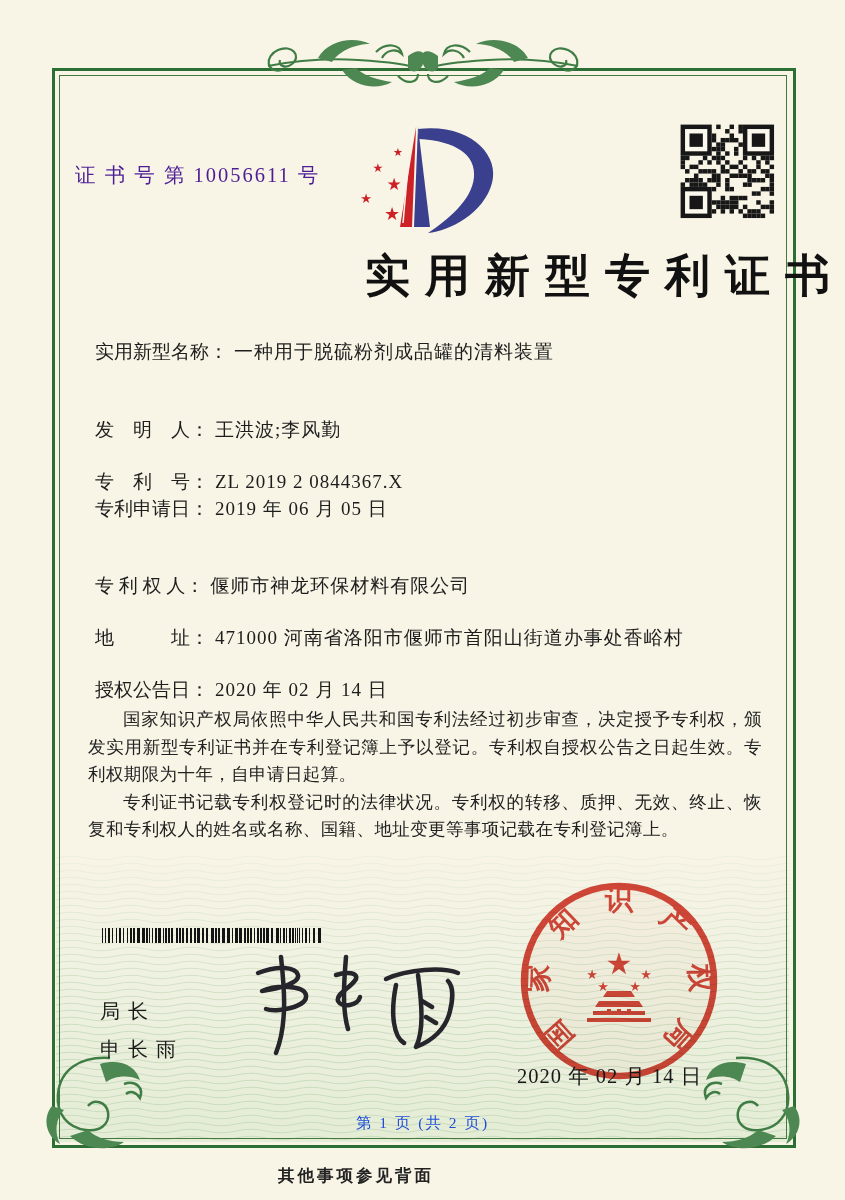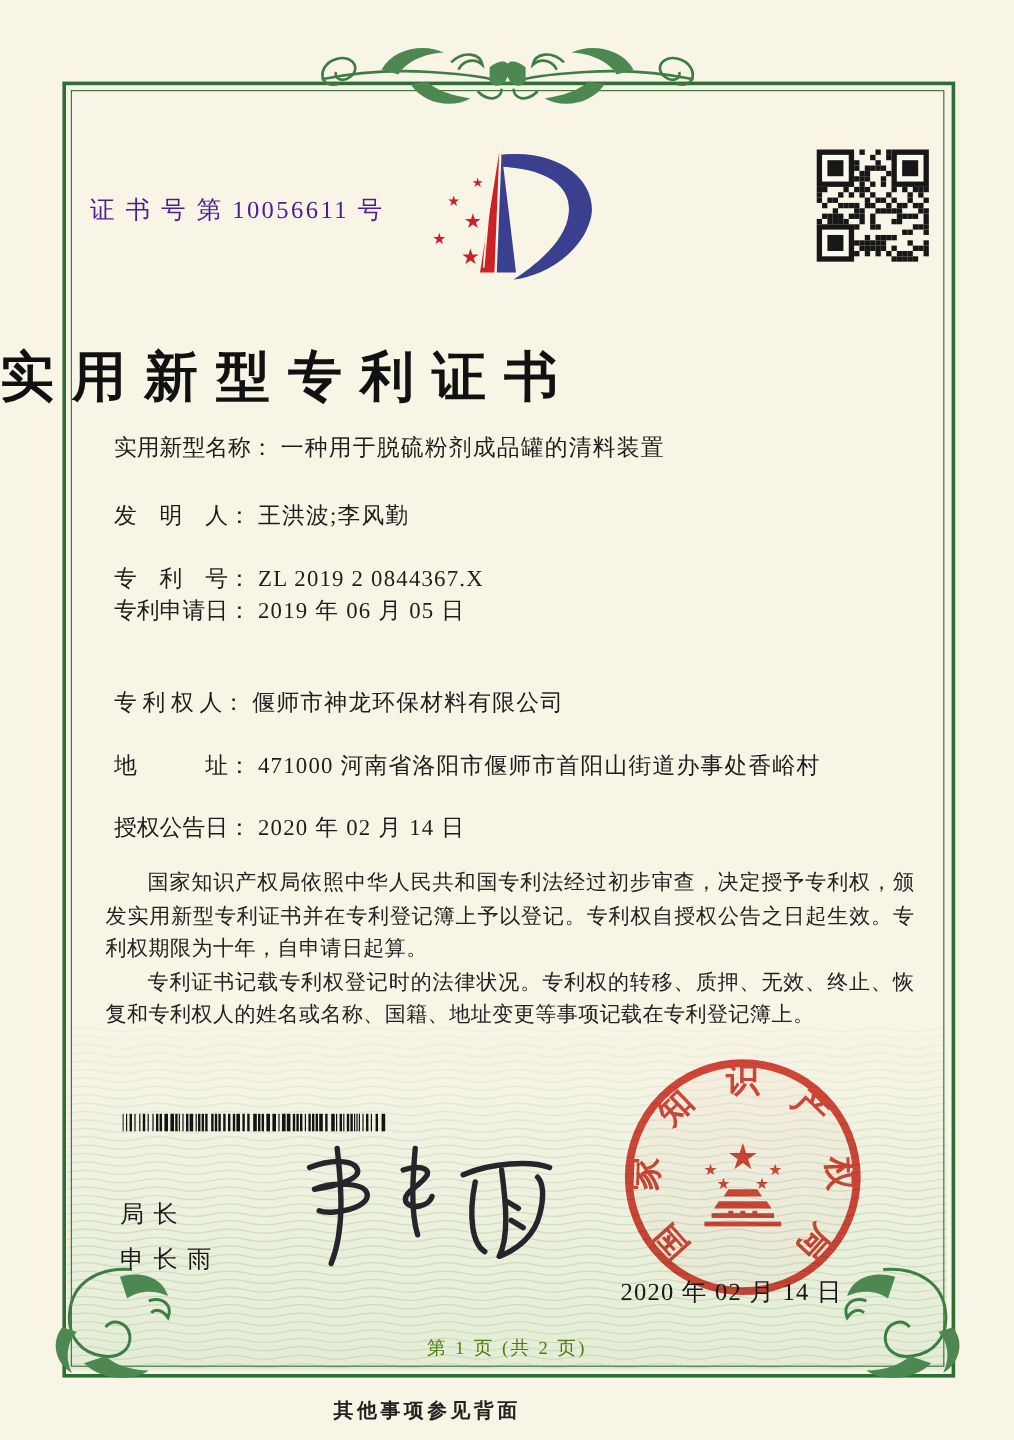"实用新型专利证书" .title { margin-top: 38px -> none; padding-left: 0 -> 32px; text-align: left -> right }
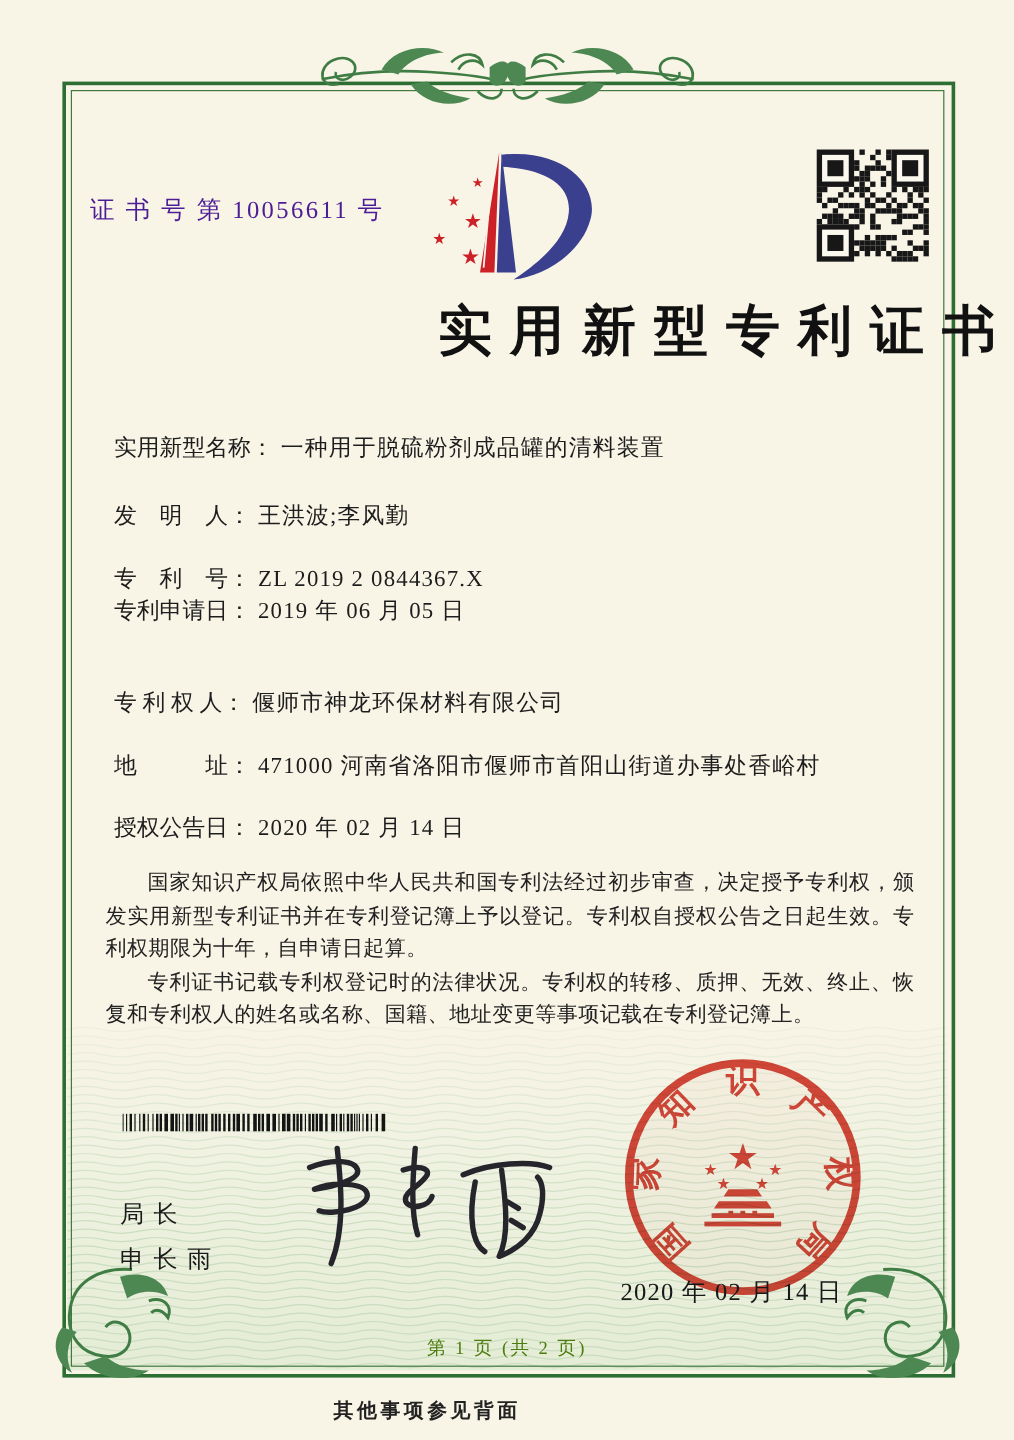"实用新型名称： 一种用于脱硫粉剂成品罐的清料装置" div.abs { top: 360px -> 339px }
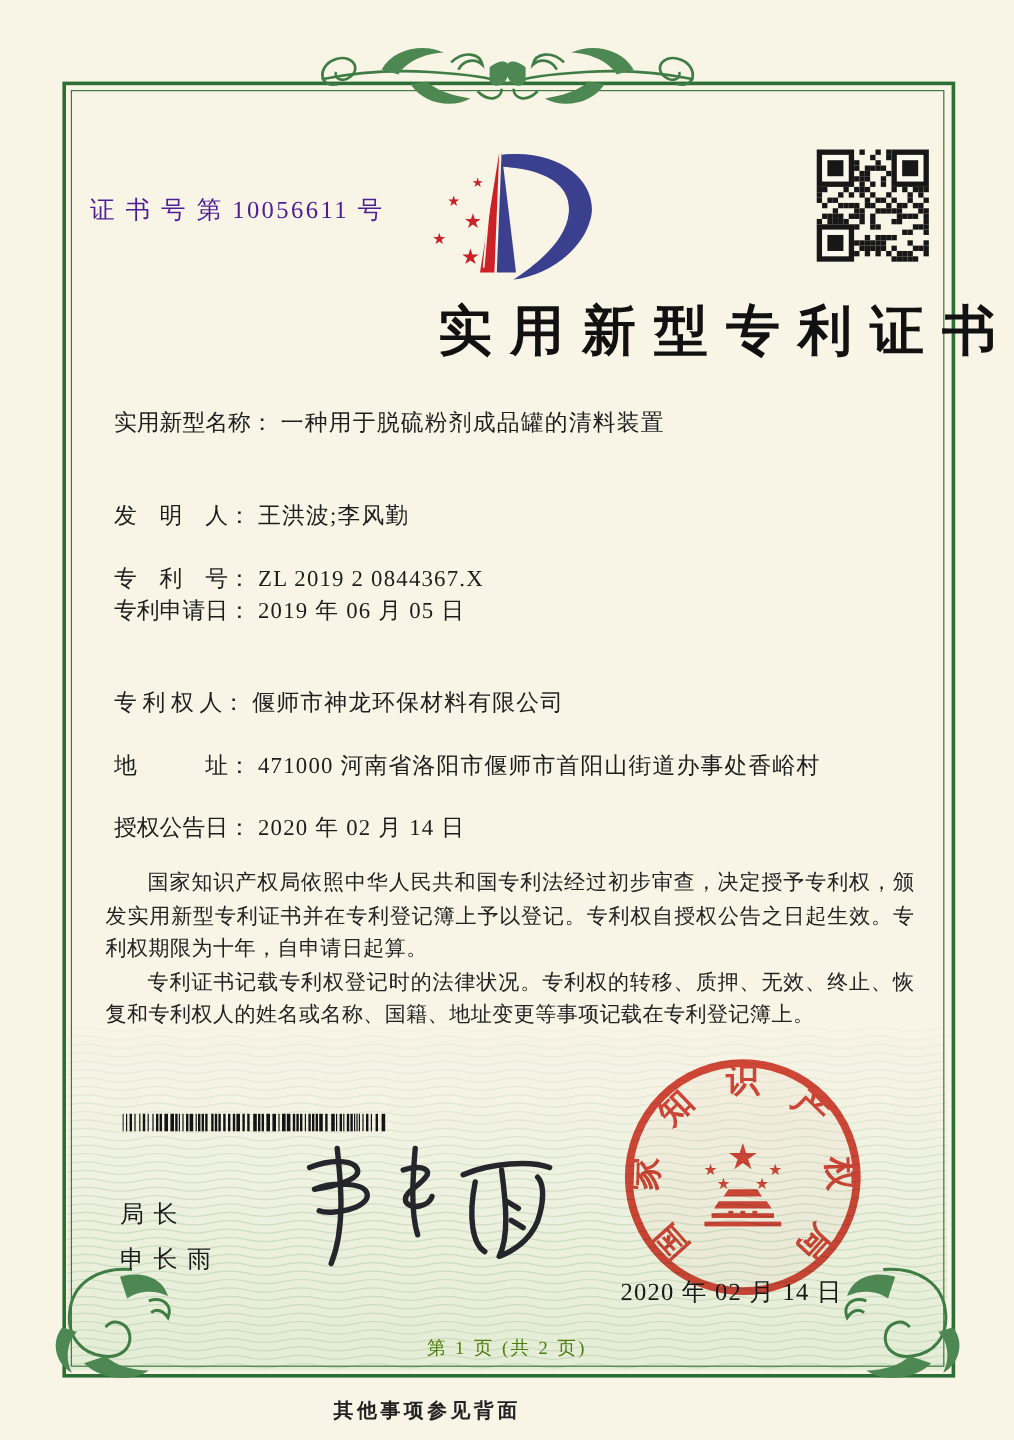"国家知识产权局依照中华人民共和国专利法经过初步审查，决定授予专利权，颁发实用新型" .paras { margin-top: 16px -> none }
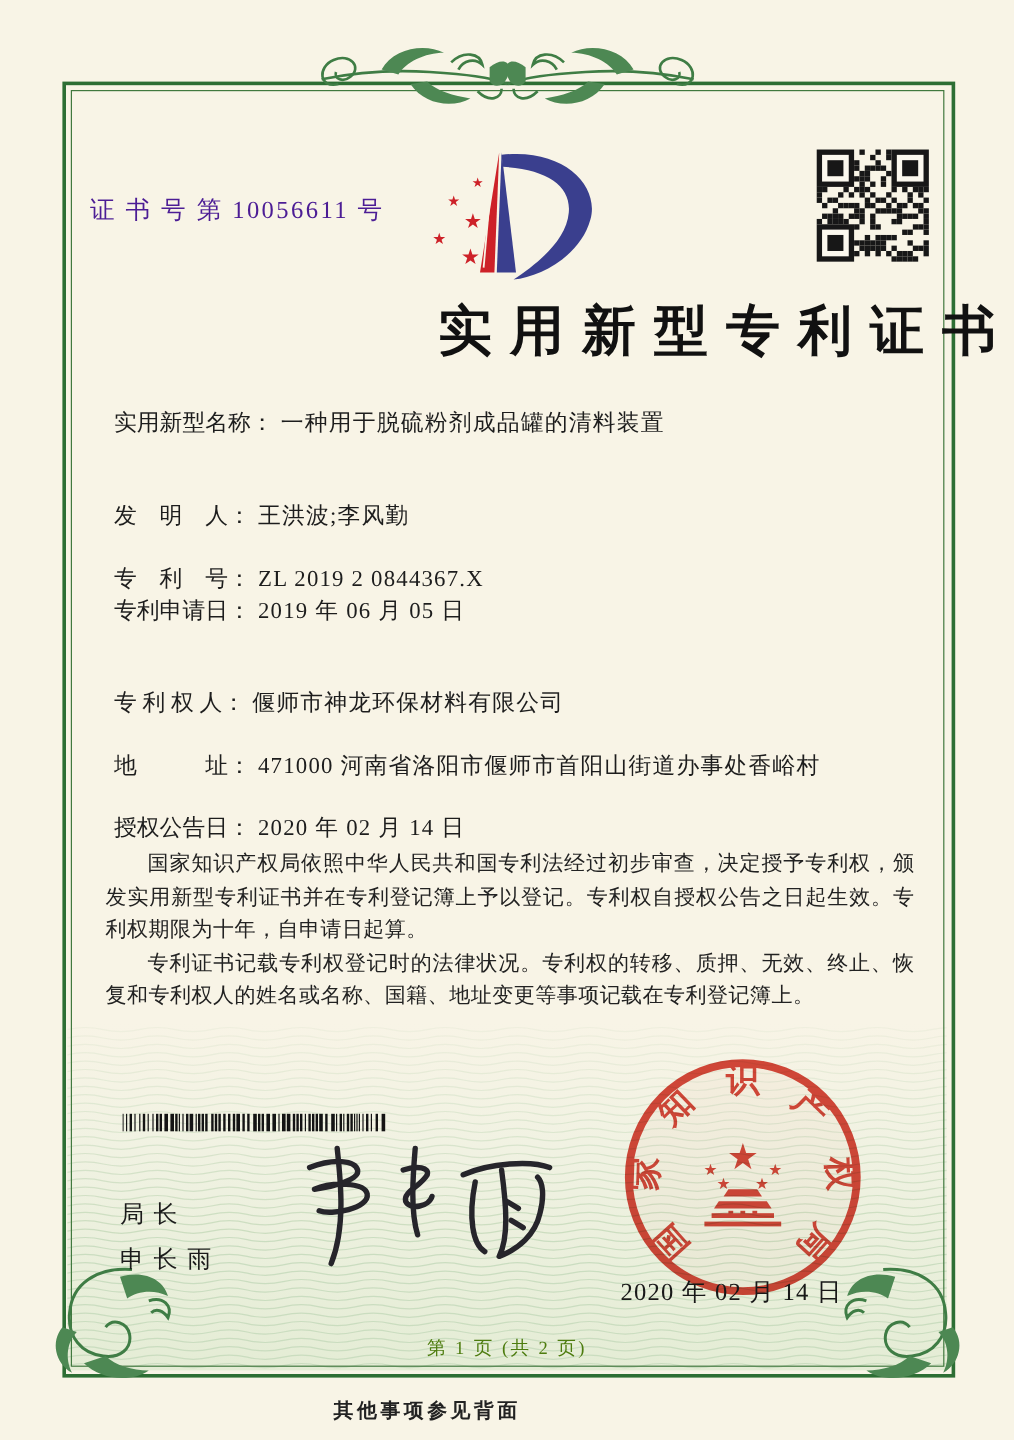"第 1 页 (共 2" .page-num { color: #4d7c0f -> #1d4ed8 }
